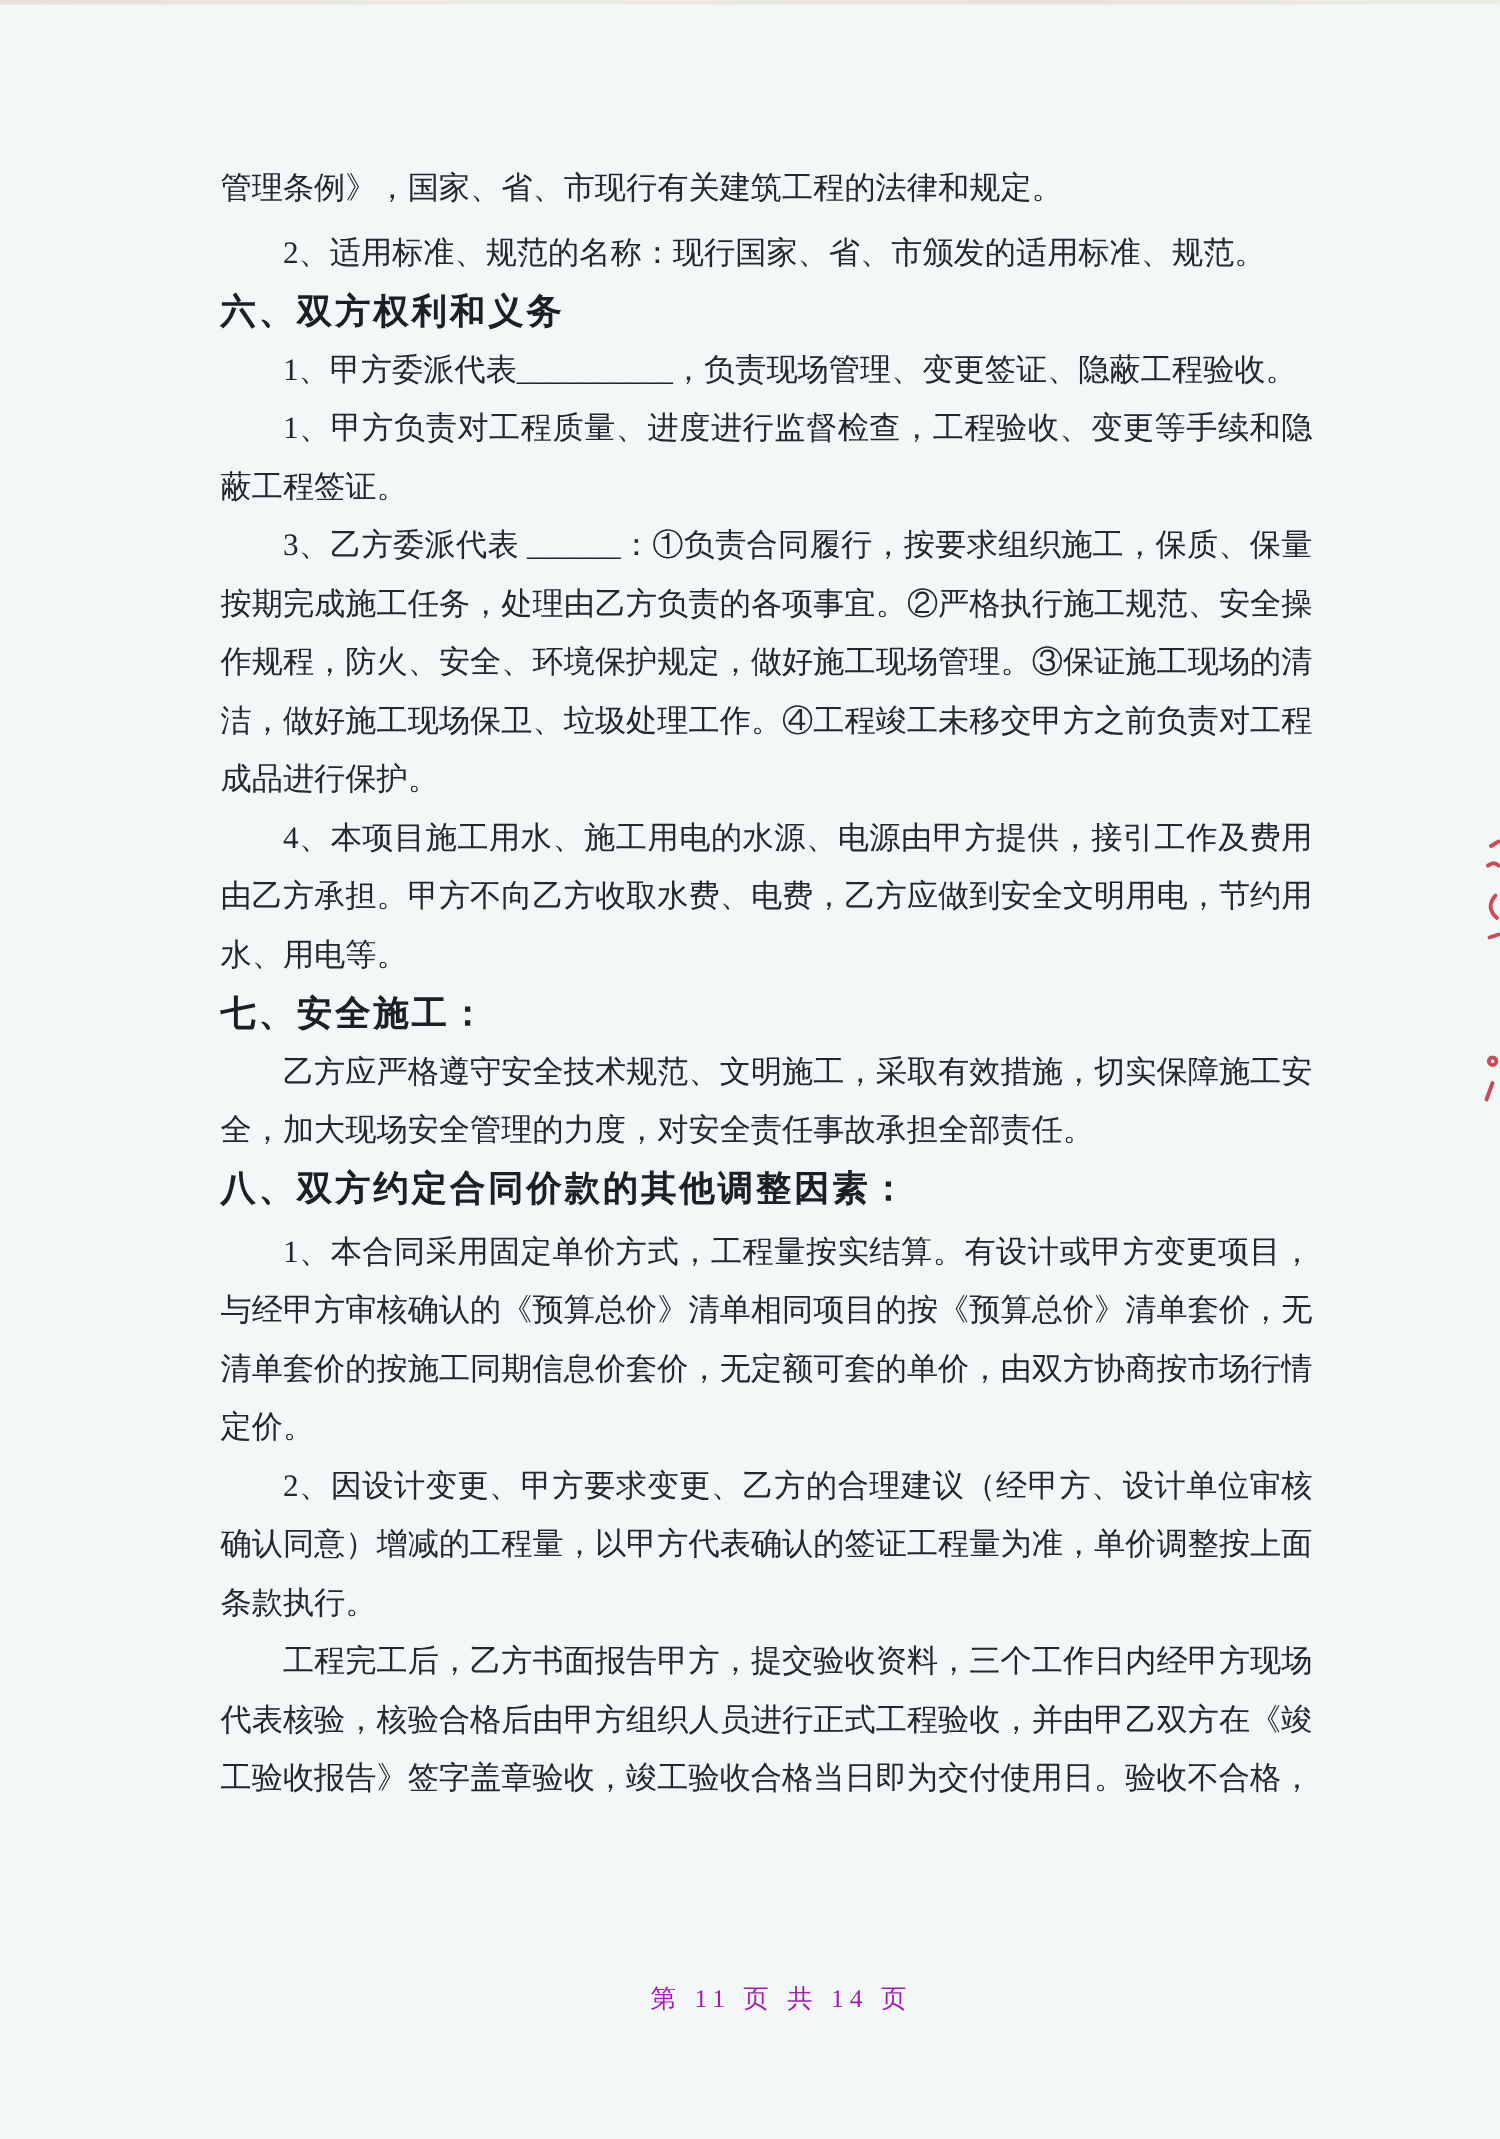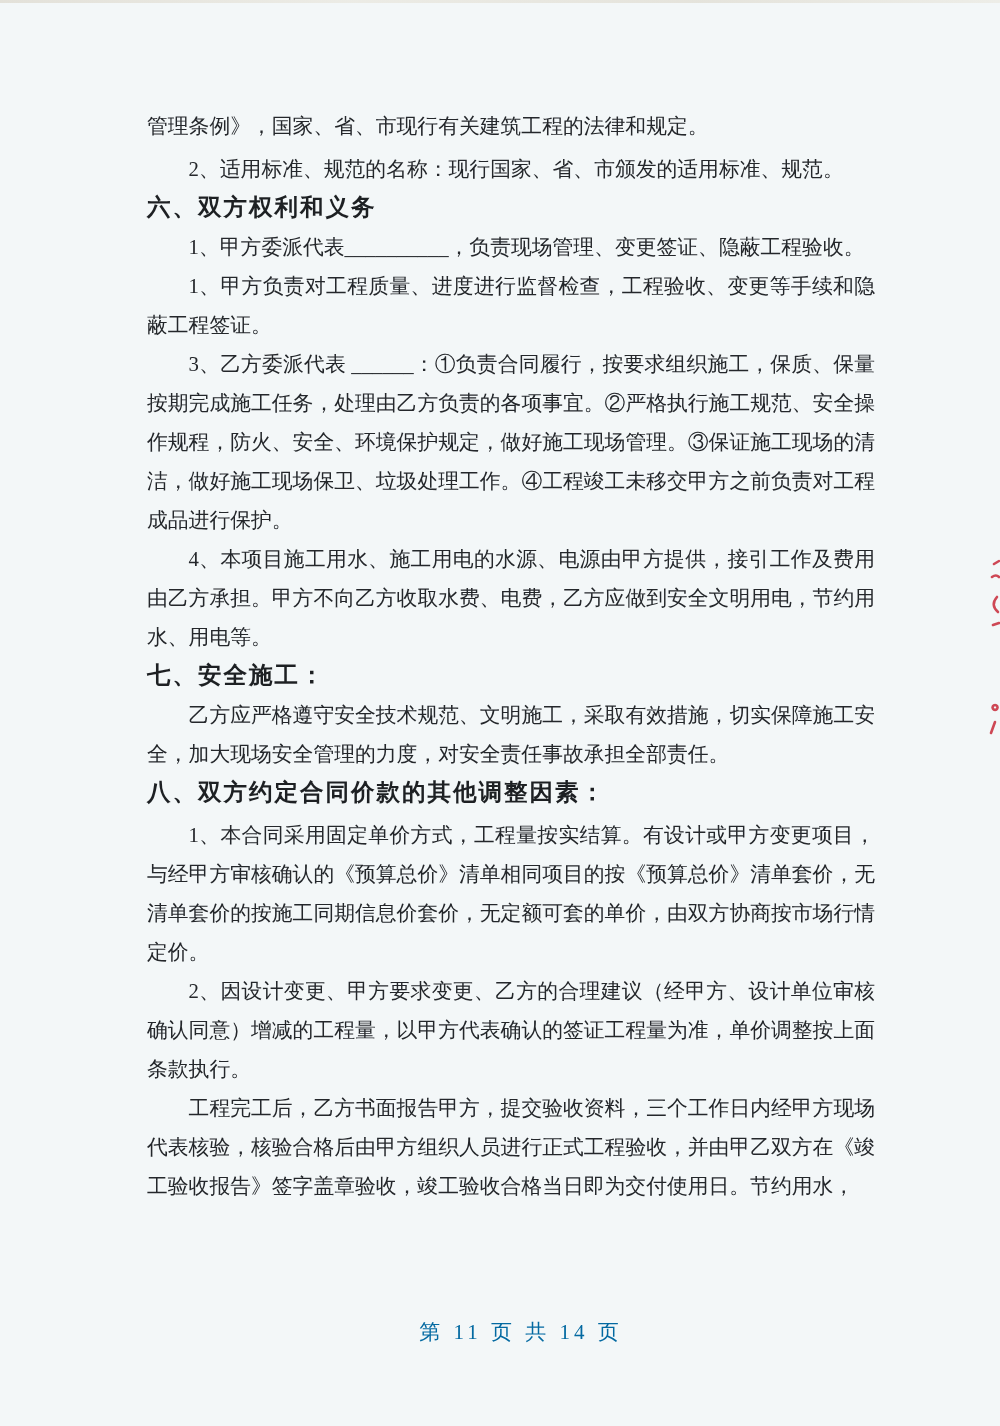"工程完工后，乙方书面报告甲方，提交验收资料，三个工作日内经甲方现场代表核验，核验" p.para { text: 节约用水 -> 验收不合格 }
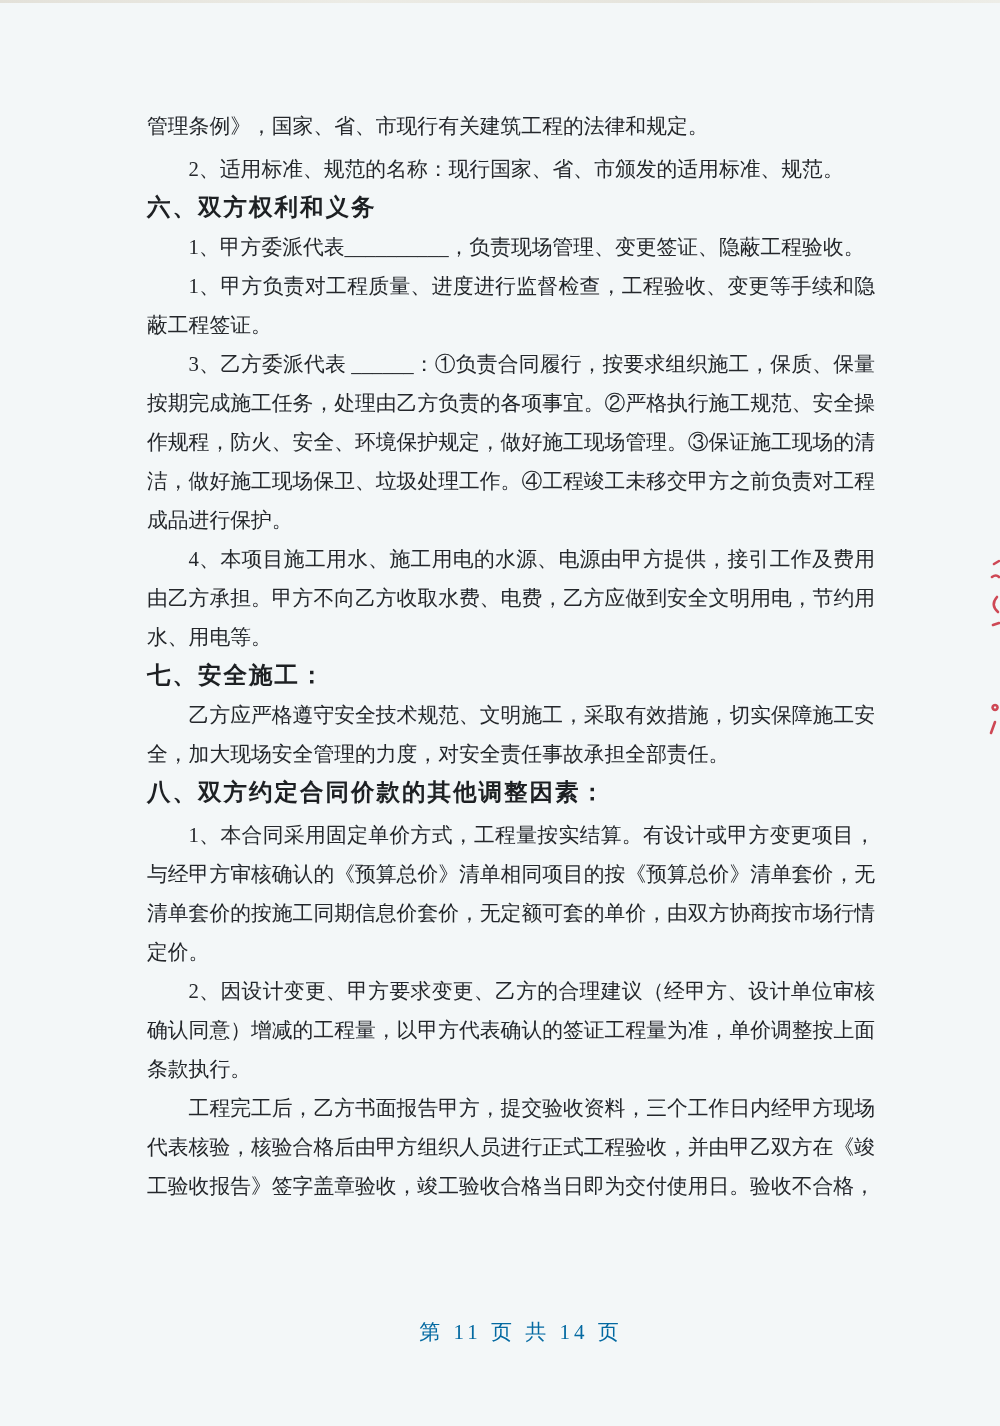"第 11 页 共 14" .footer { color: #0369a1 -> #a21caf; font-size: 21px -> 17px }
